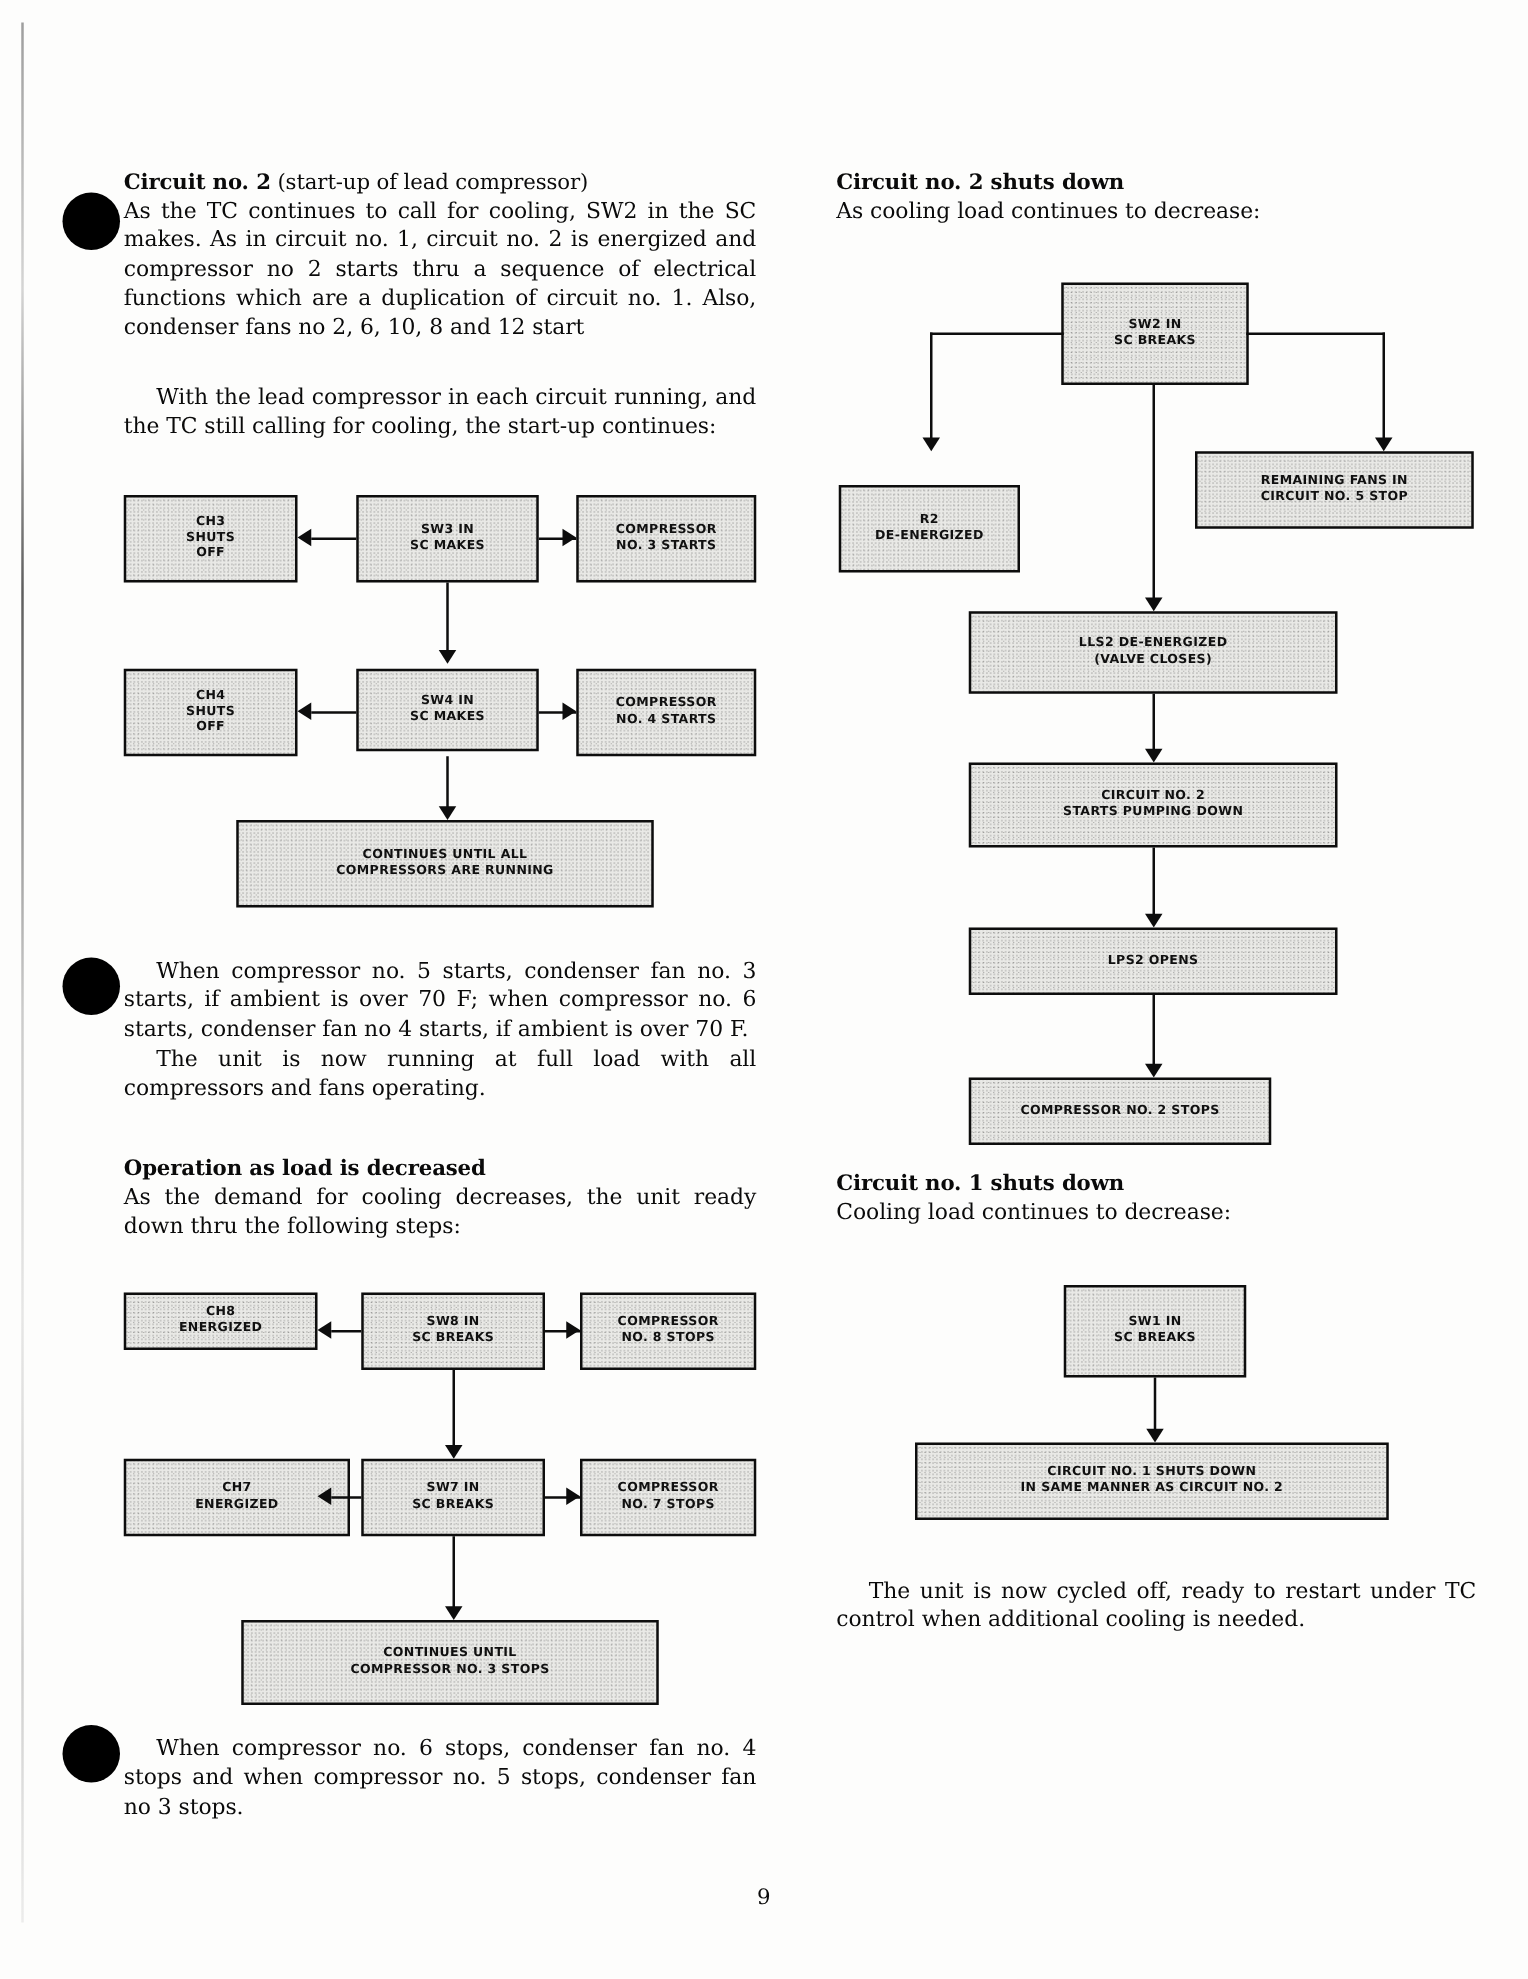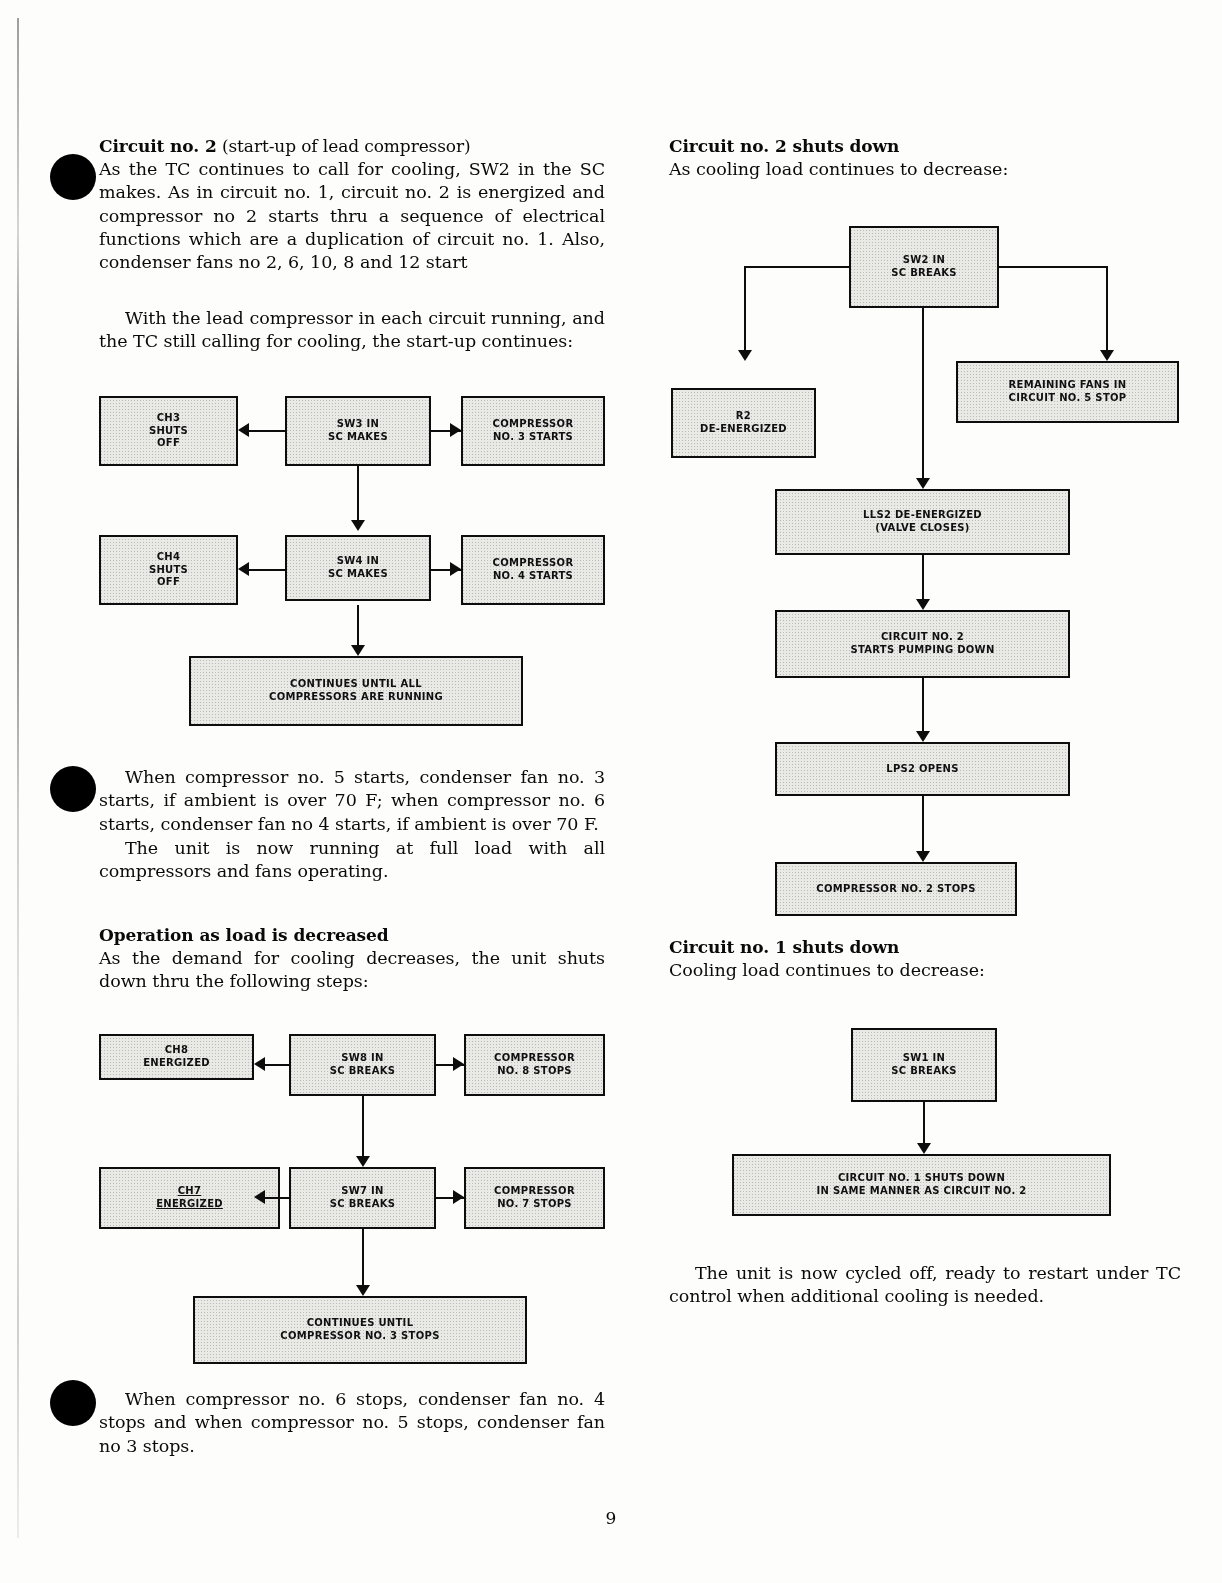"As the demand for cooling" p.body { text: shuts -> ready }
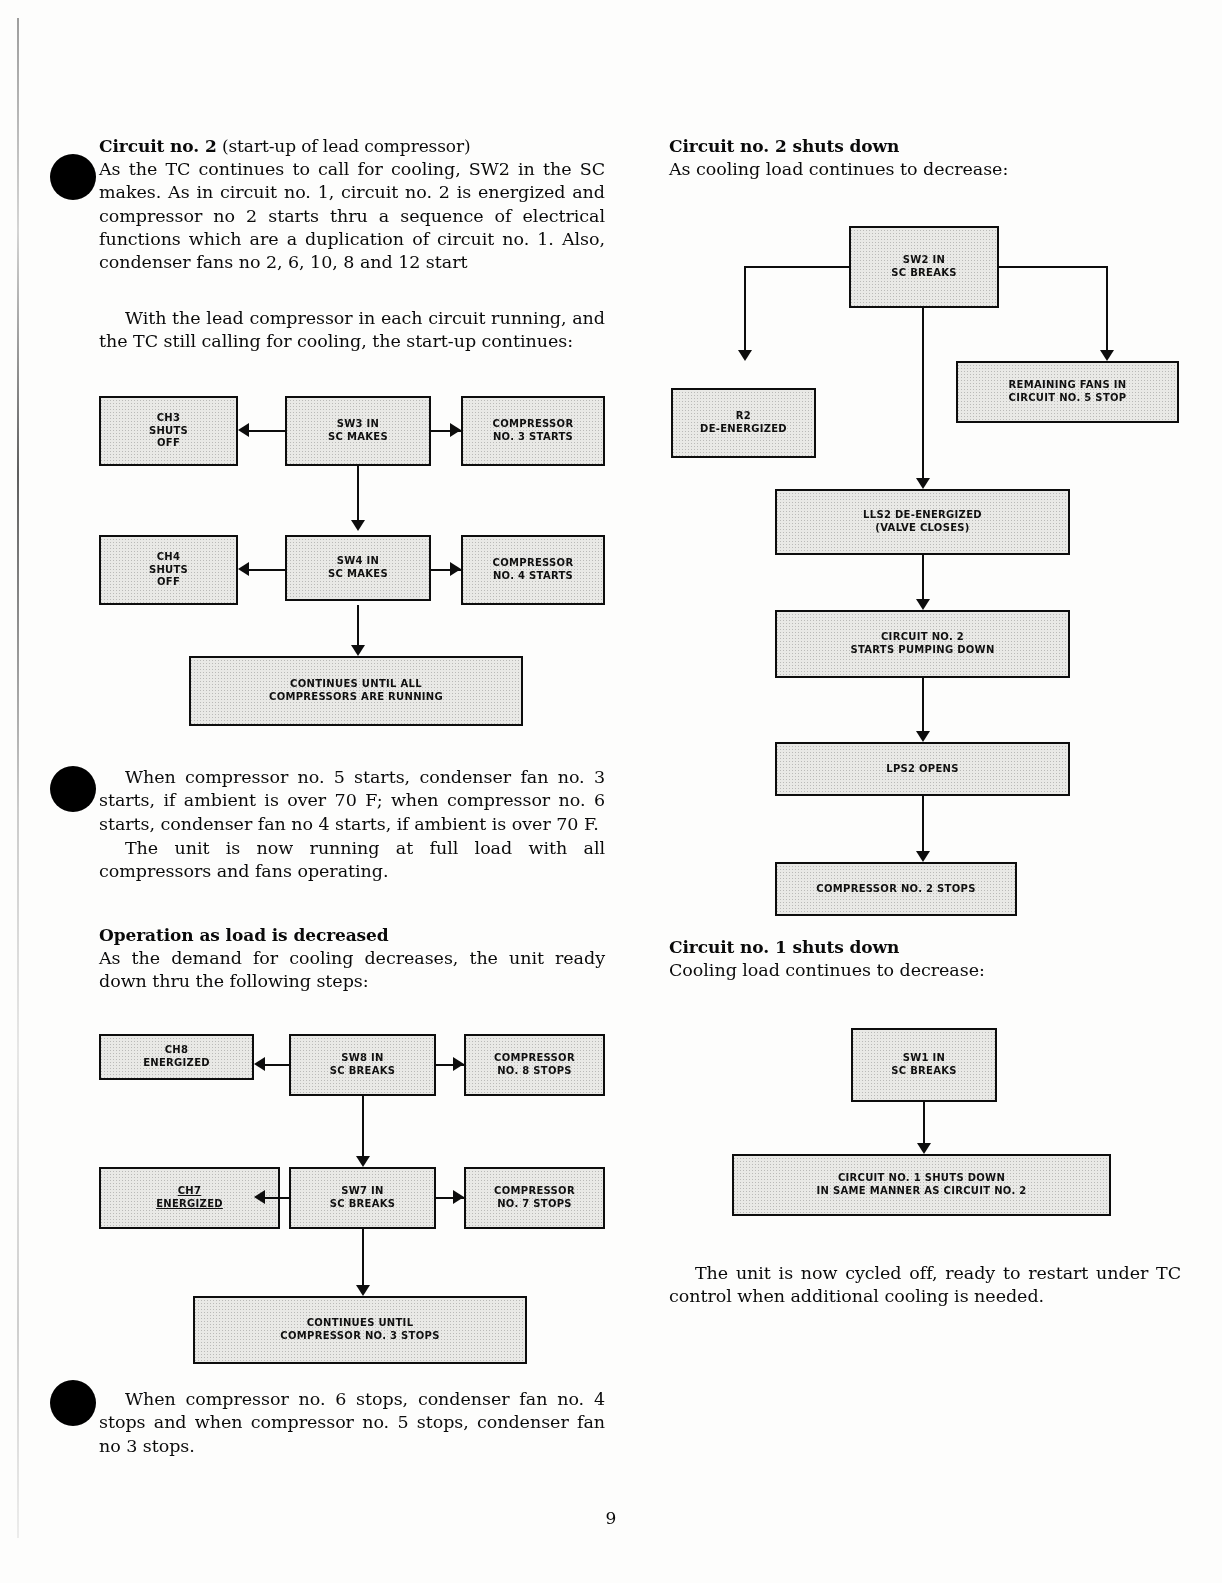"CH7" div.fbox { text-decoration: underline -> none }
